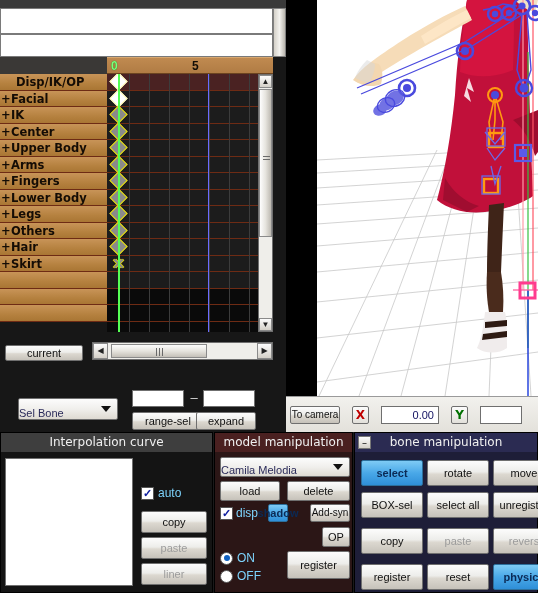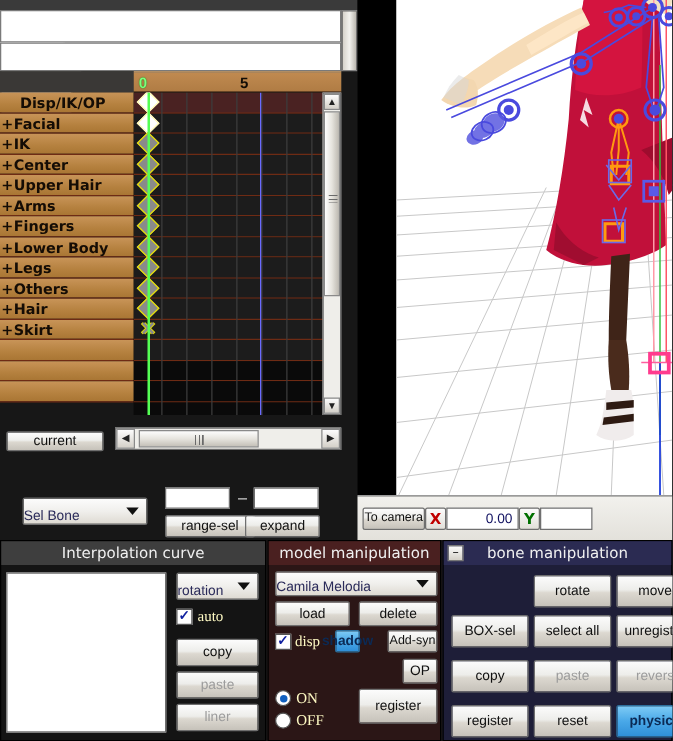"Upper Hair" span.lbl { text: Hair -> Body }
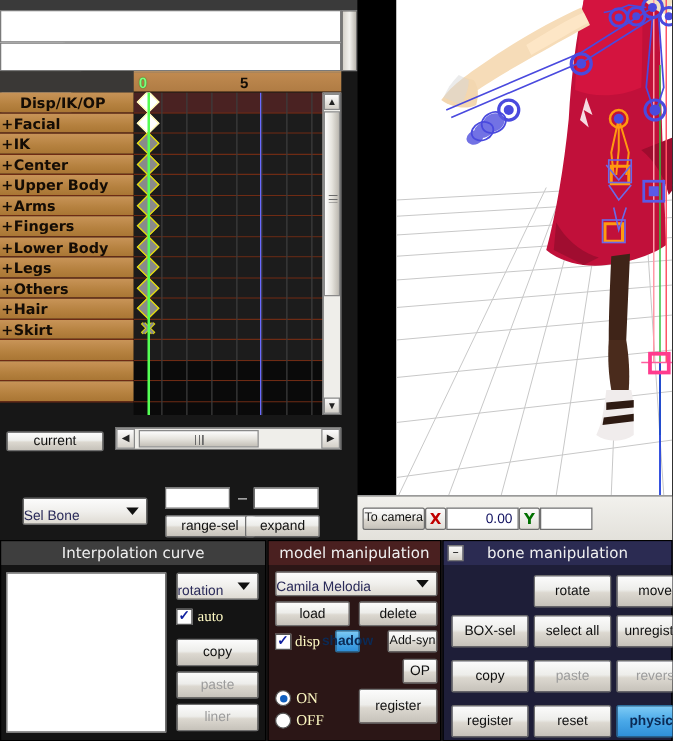"To camera" #statusbar { gap: 0 -> 12px }
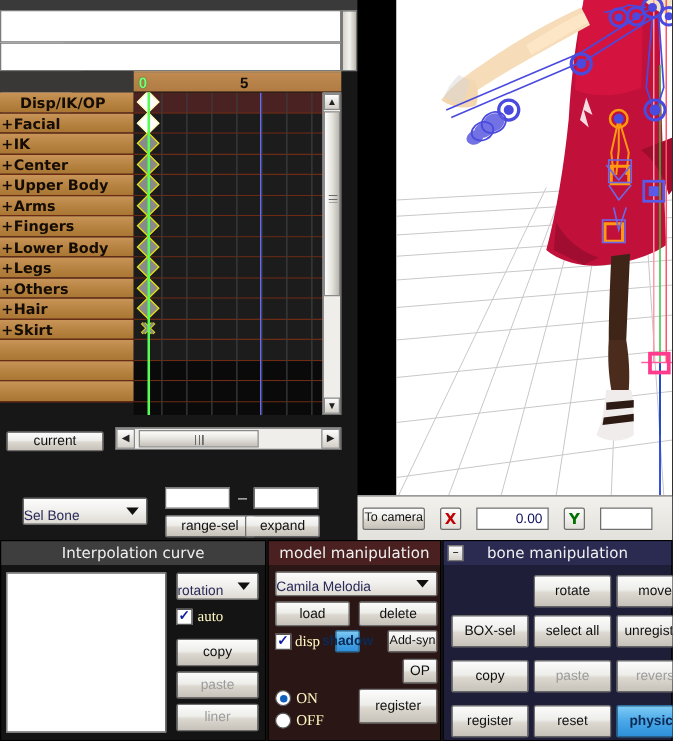"rotation" div.w95combo { html: <div> <span>rotation</span> <span></span> </div> -> none }
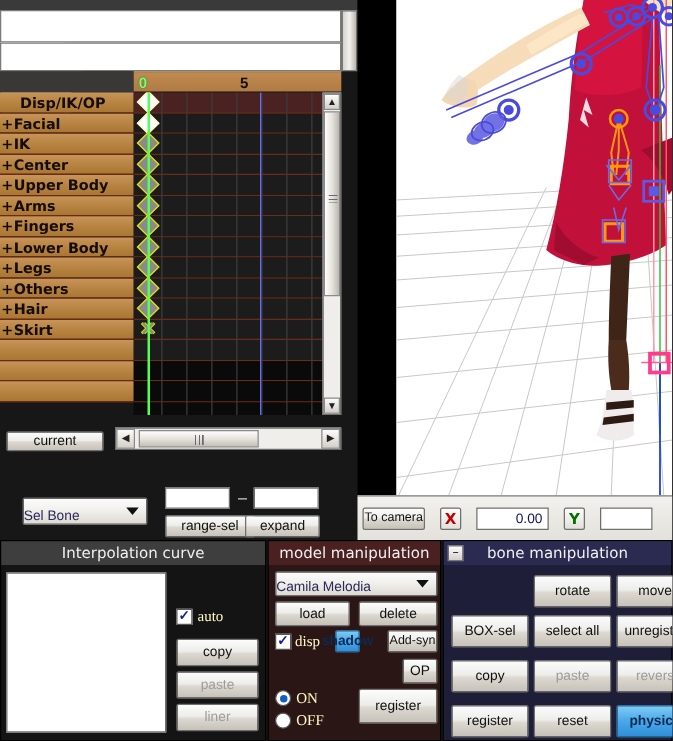"select" div.w95btn { html: none -> <div>select</div> }
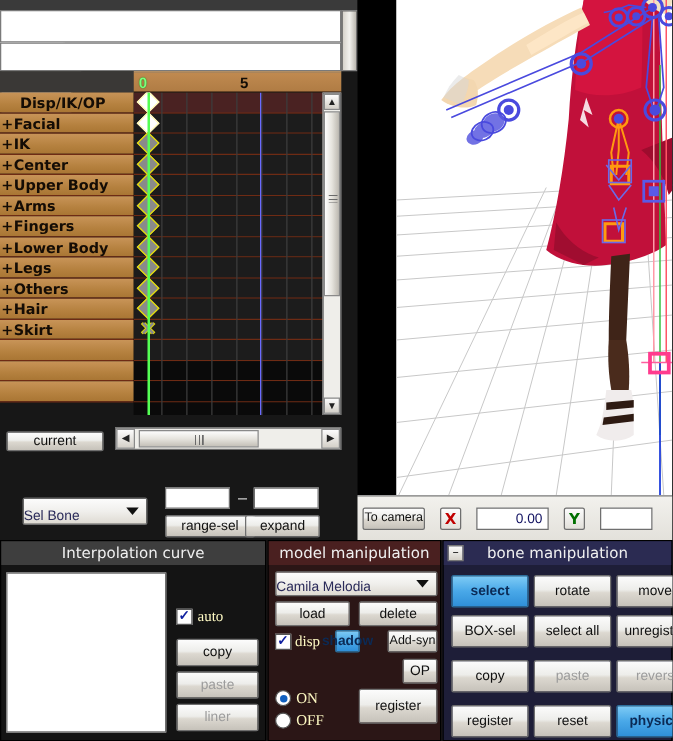"auto" .chk-lbl { color: #fef9c3 -> #7dd3fc; font-family: Liberation Serif, serif -> Liberation Sans, sans-serif }
